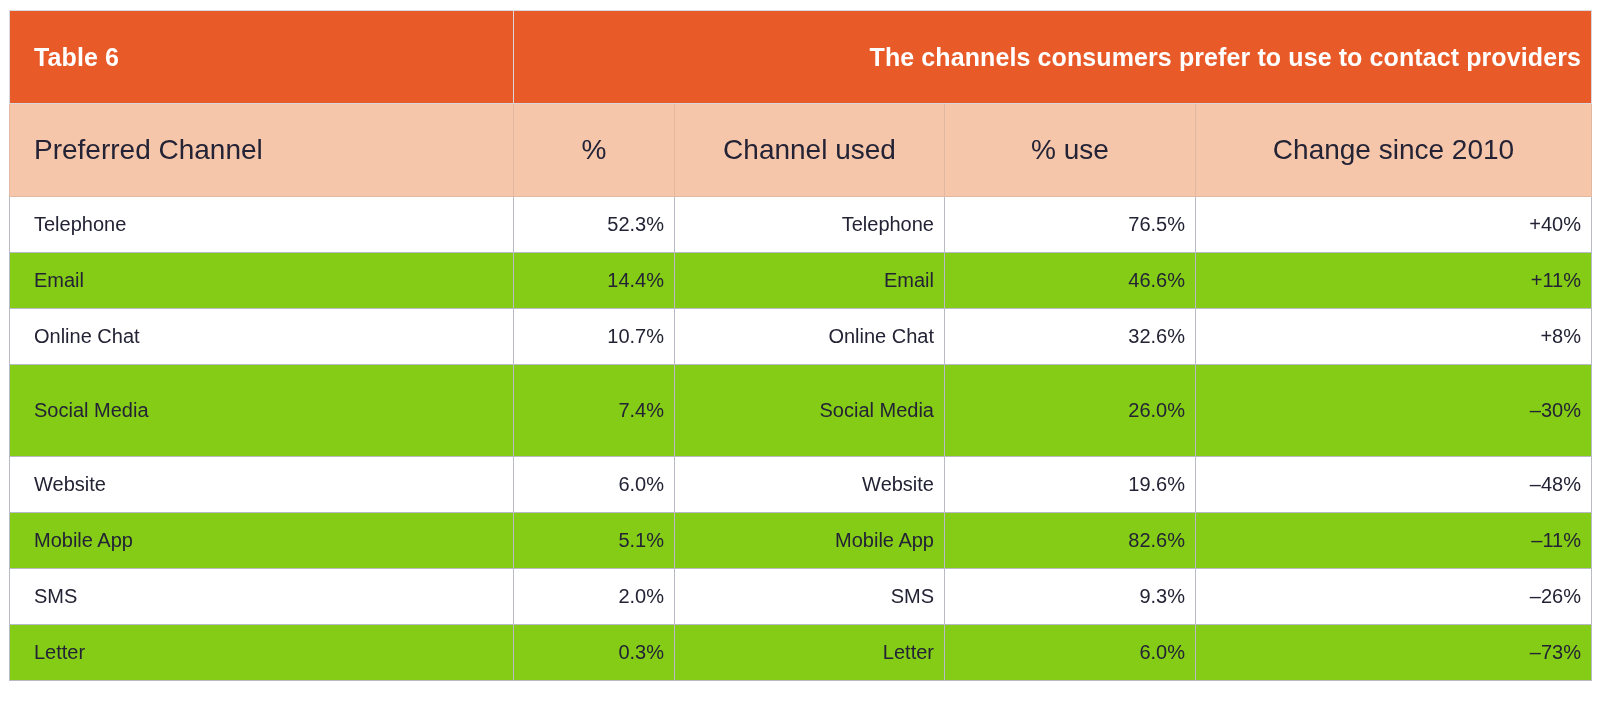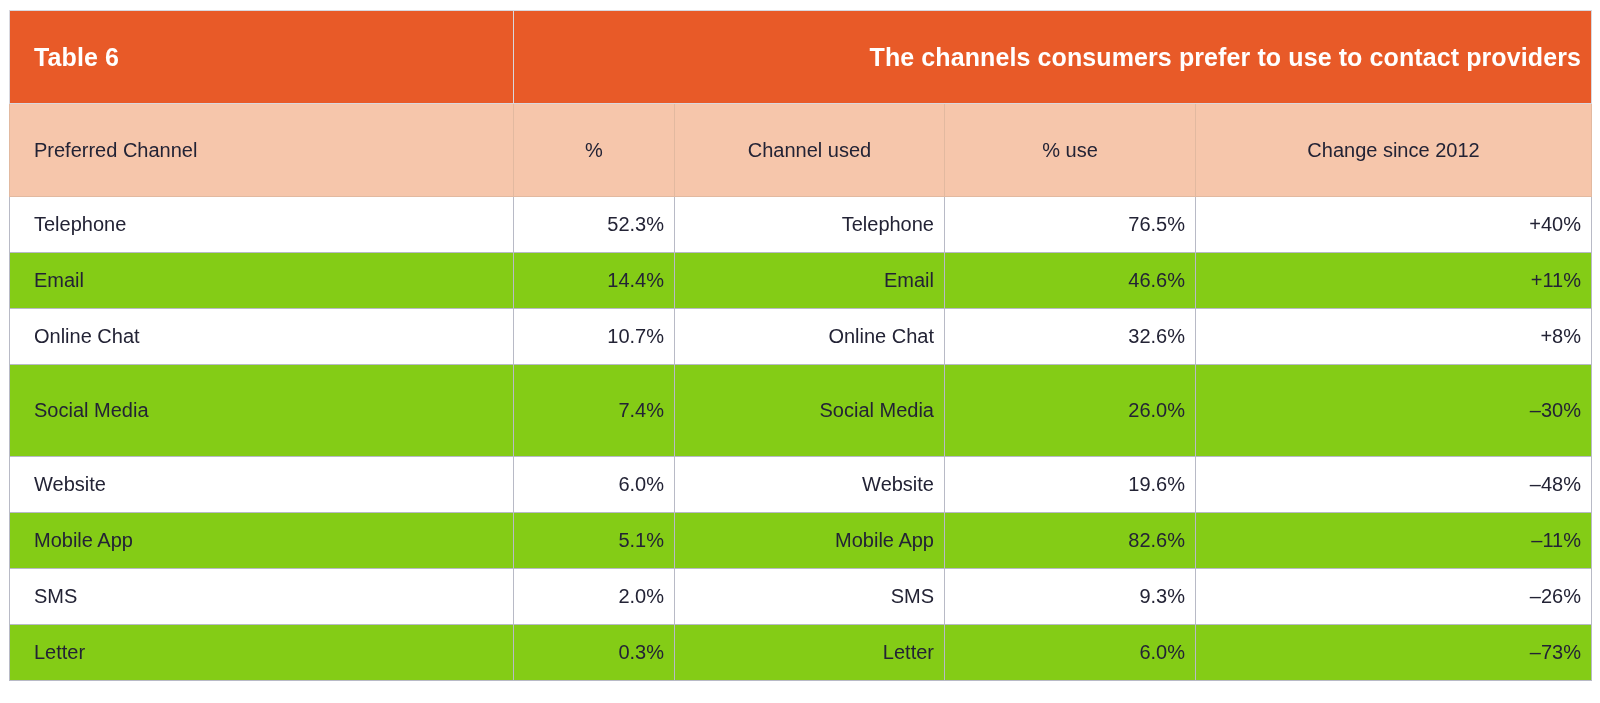"Preferred Channel" tr.col-head td { font-size: 20px -> 28px }
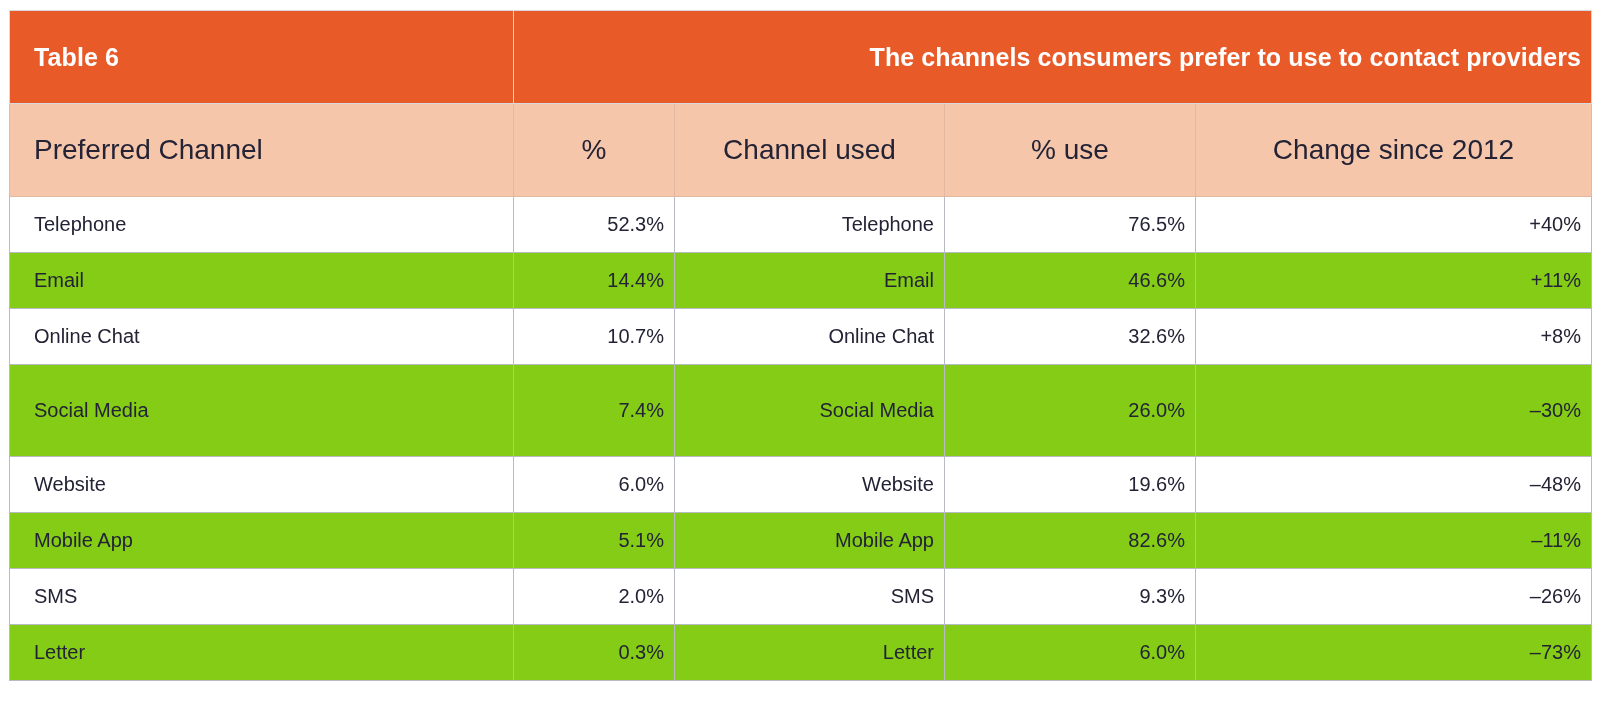"Change since 2012" td { text: 2012 -> 2010 }
